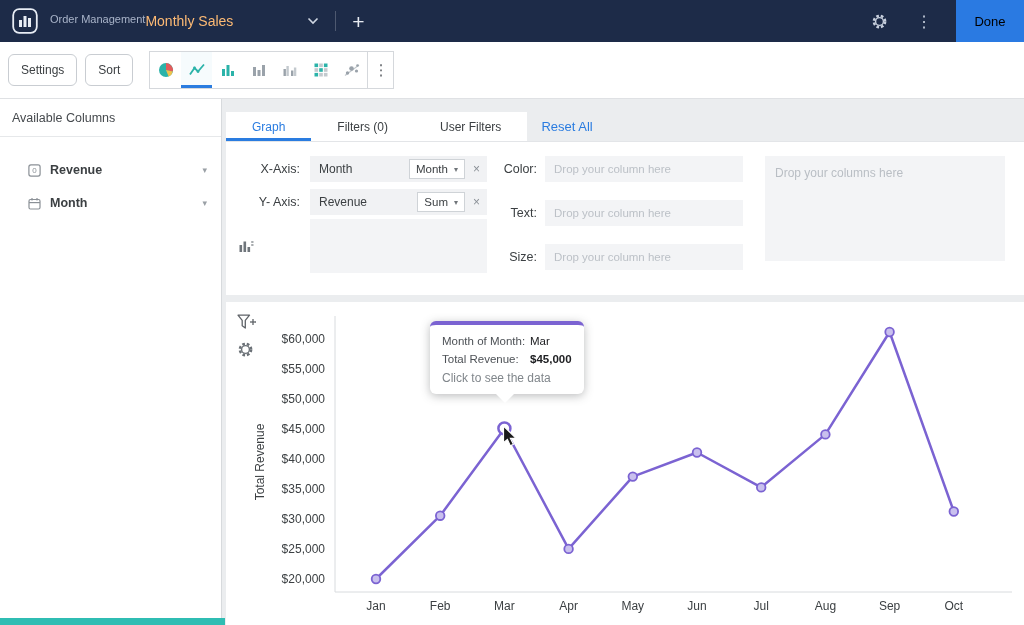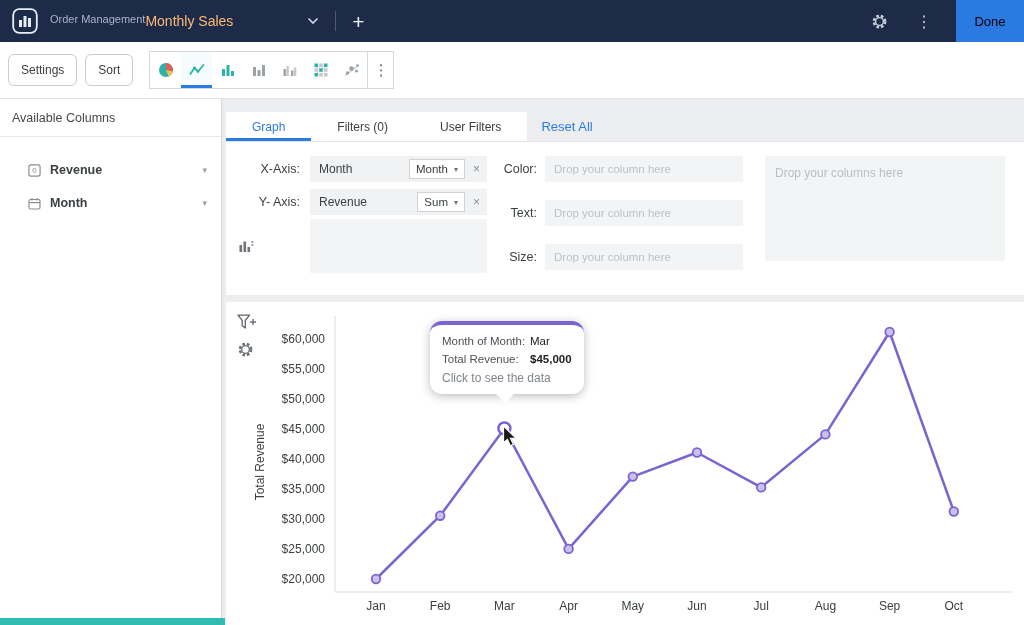"Month of Month:" .chart-tooltip { border-radius: 12px -> 6px }
